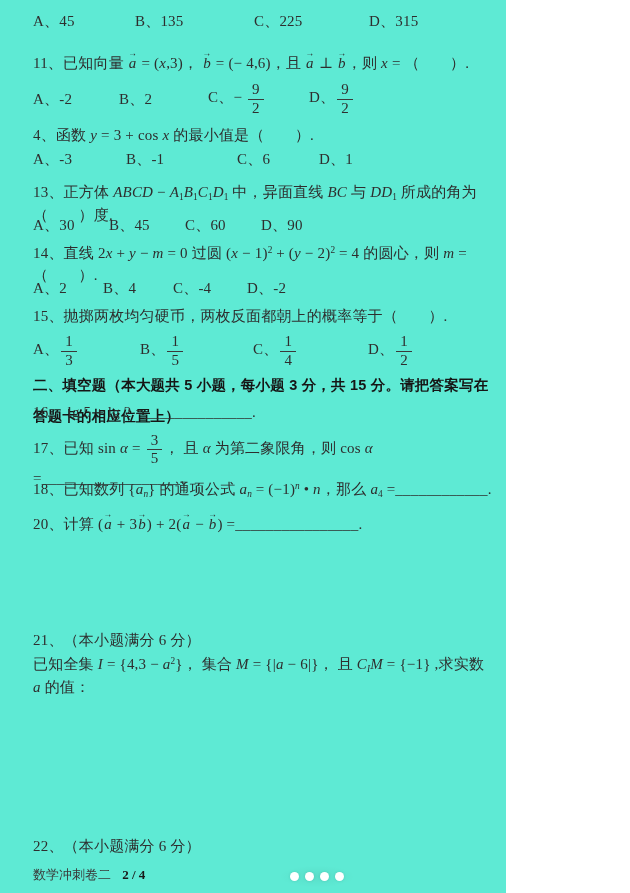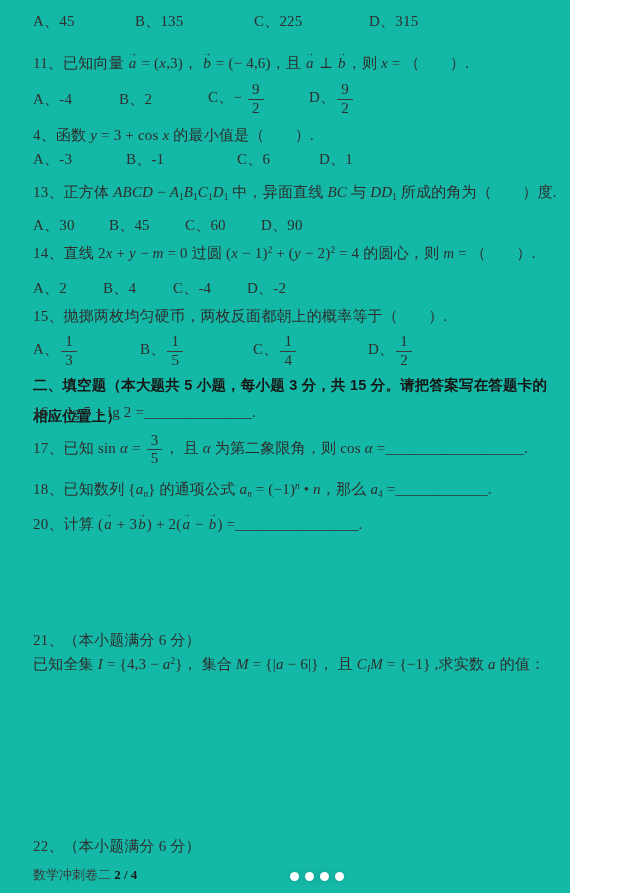"A、45" .page { background: #14b8a6 -> #5eead4; width: 570px -> 506px }
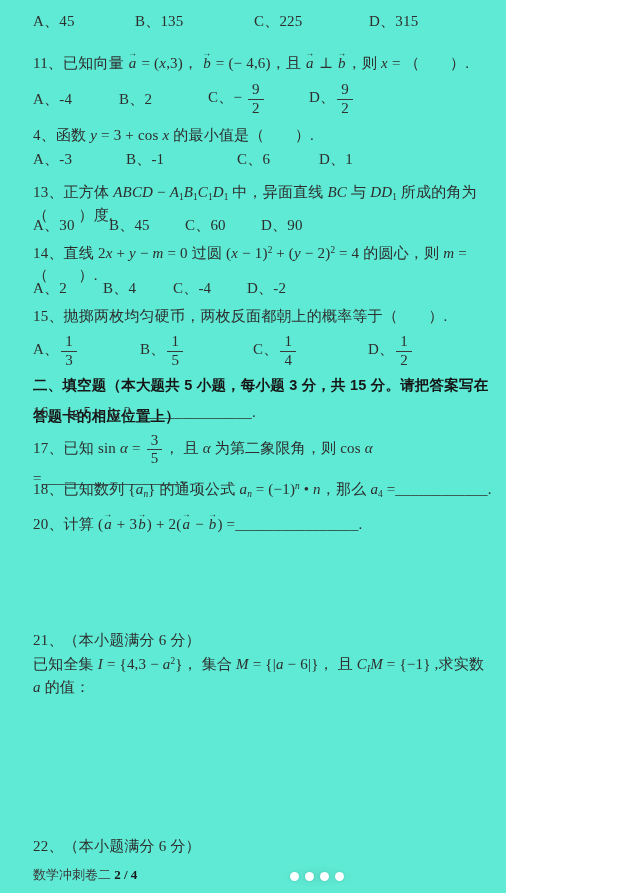"A、-4" span { text: -4 -> -2 }
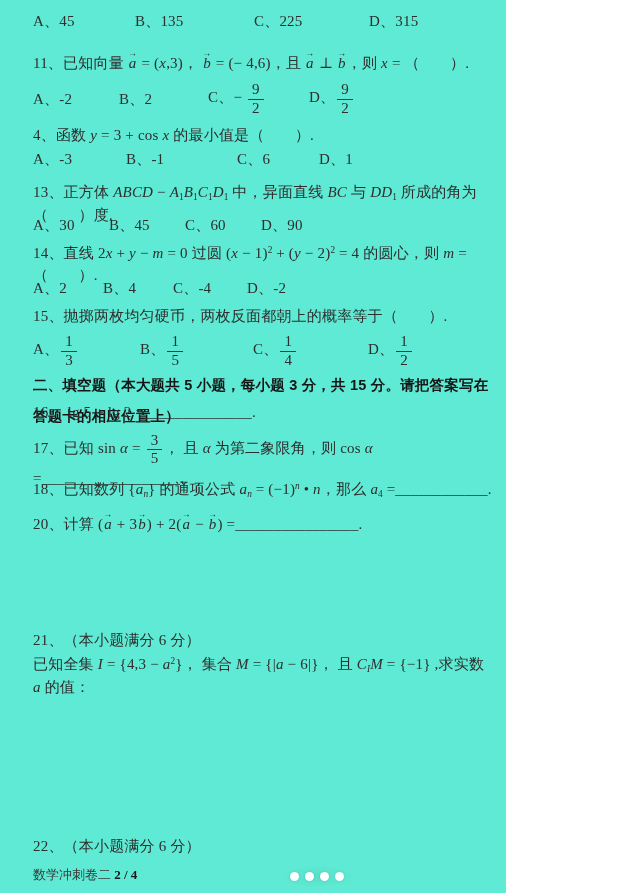"2 / 4" b { margin-left: 0 -> 8px }
